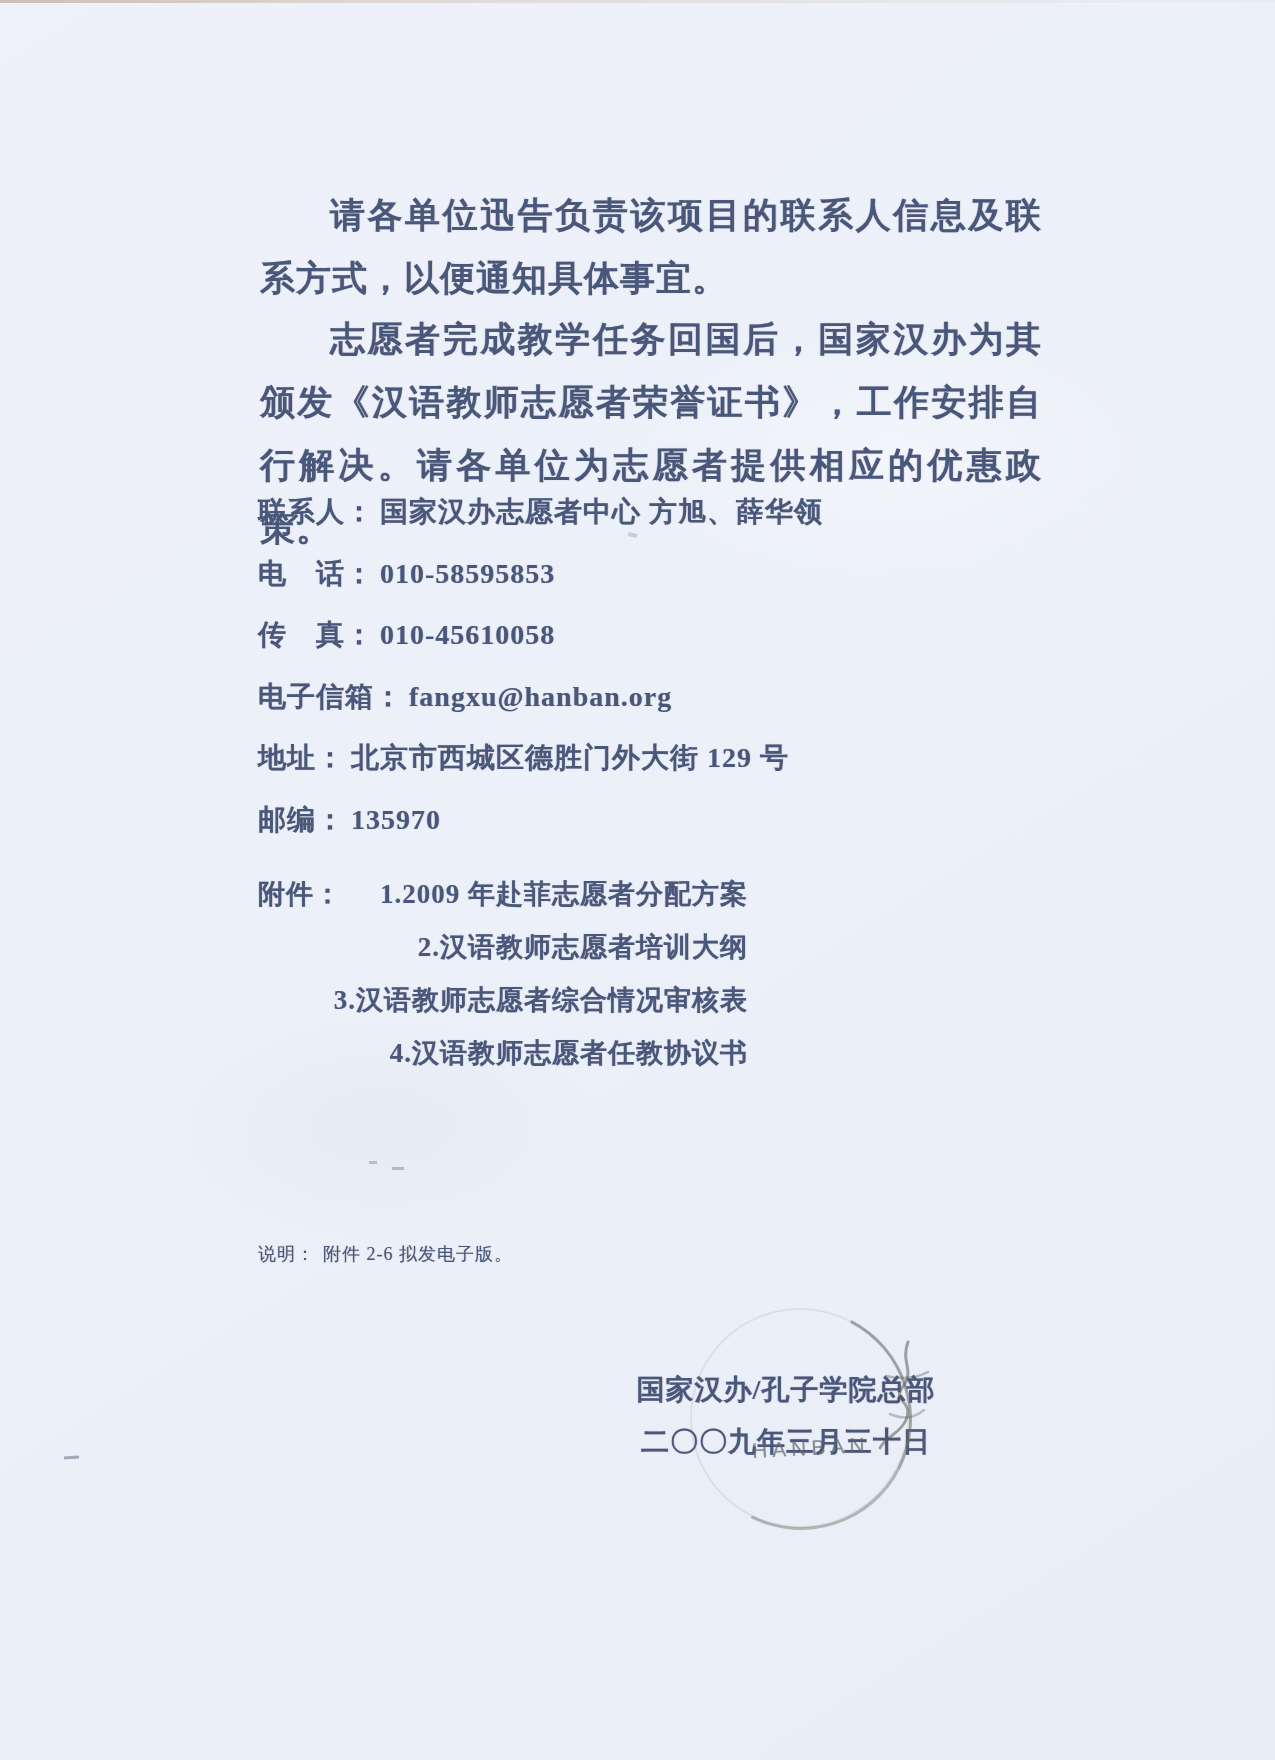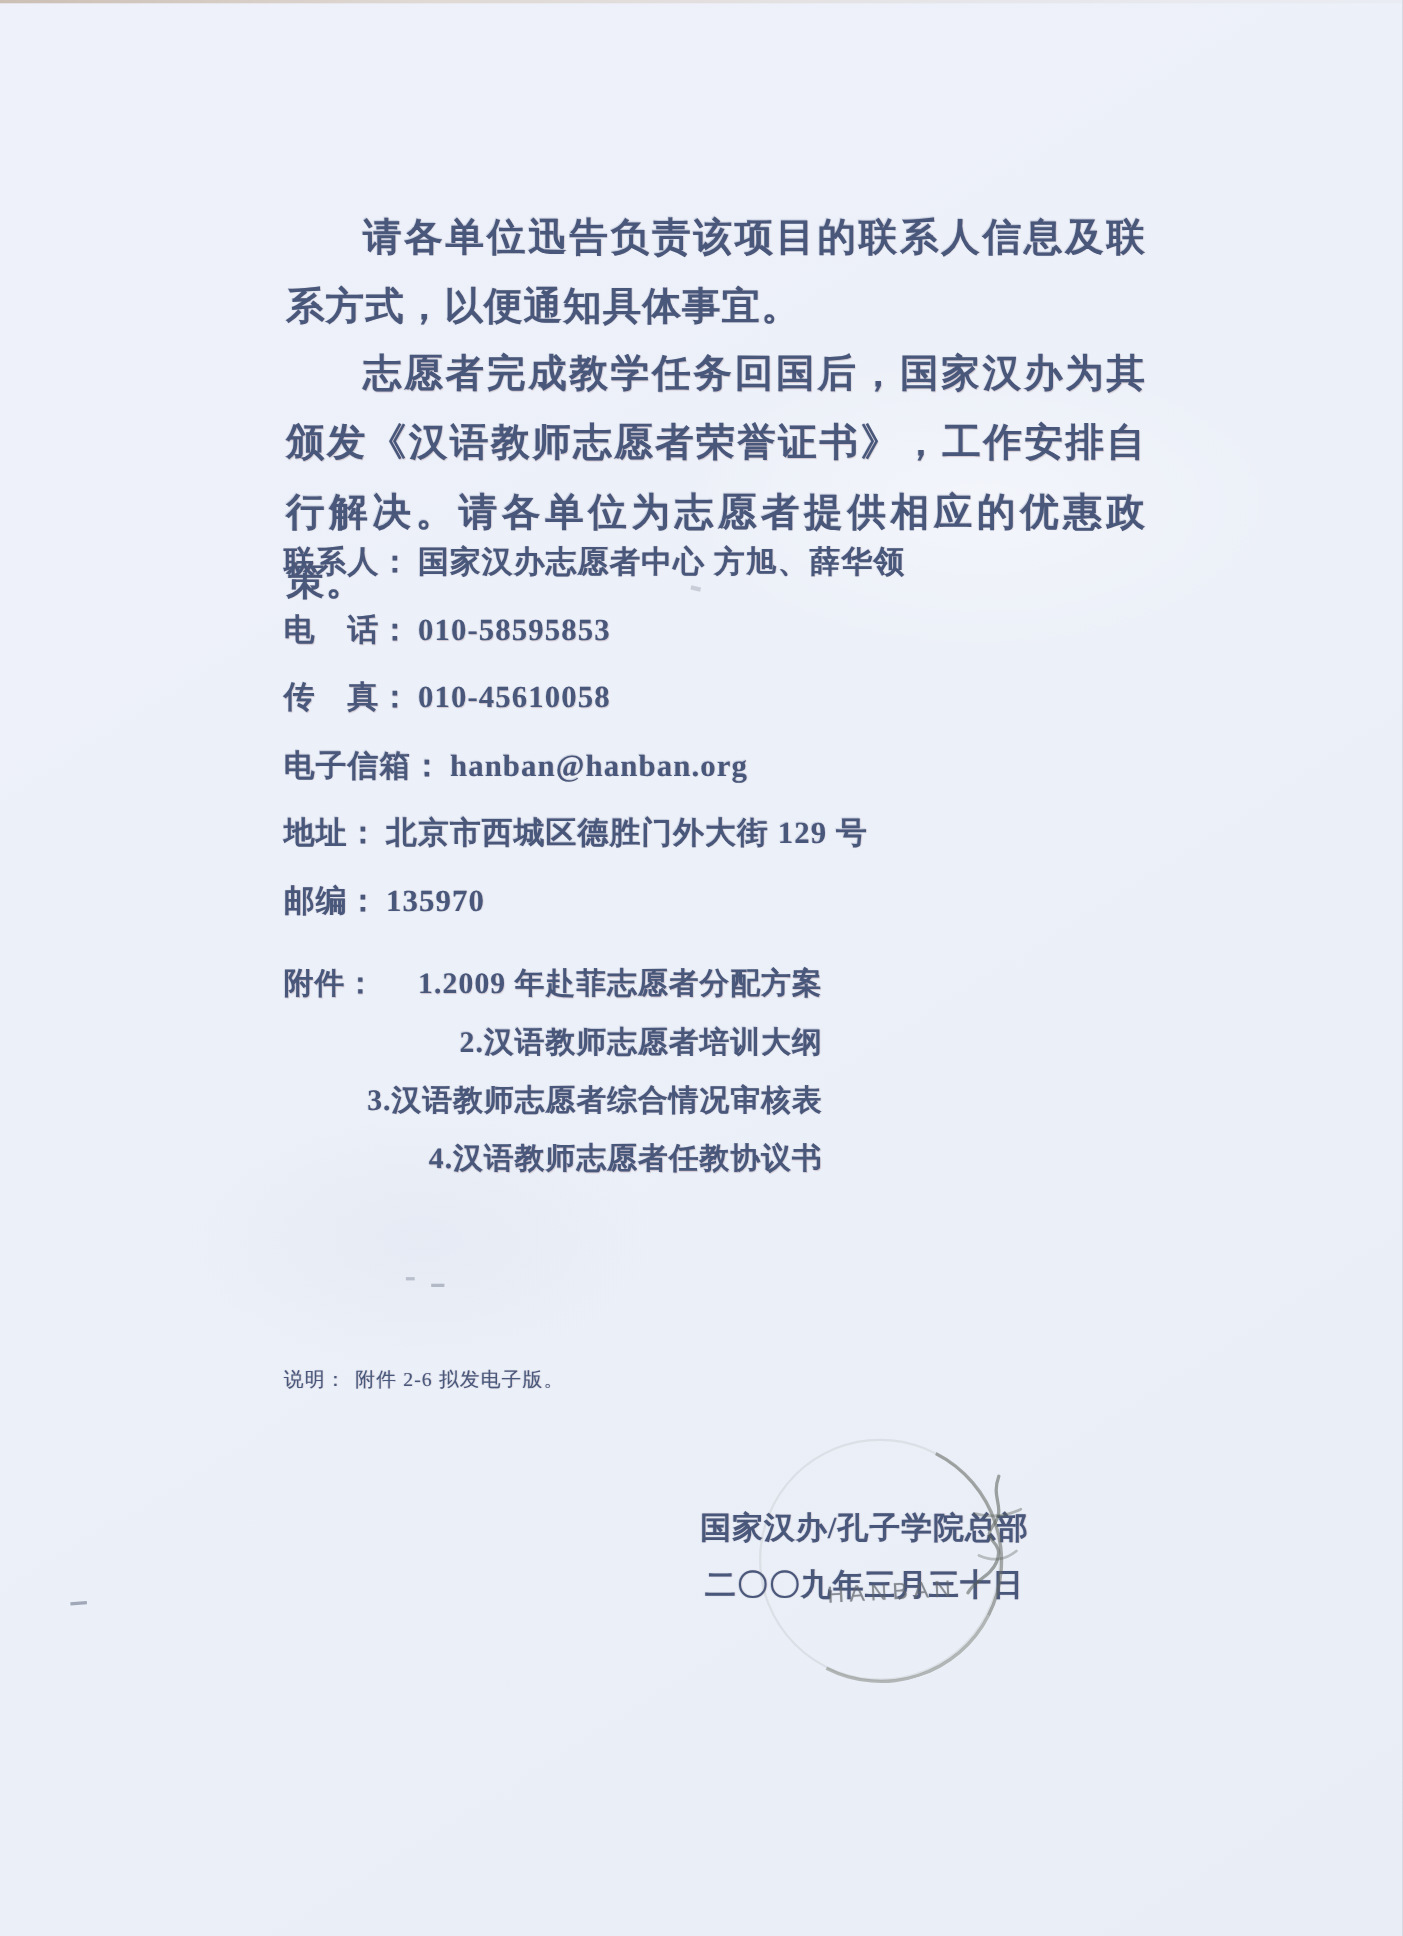"hanban@hanban.org" span { text: hanban@hanban.org -> fangxu@hanban.org }
